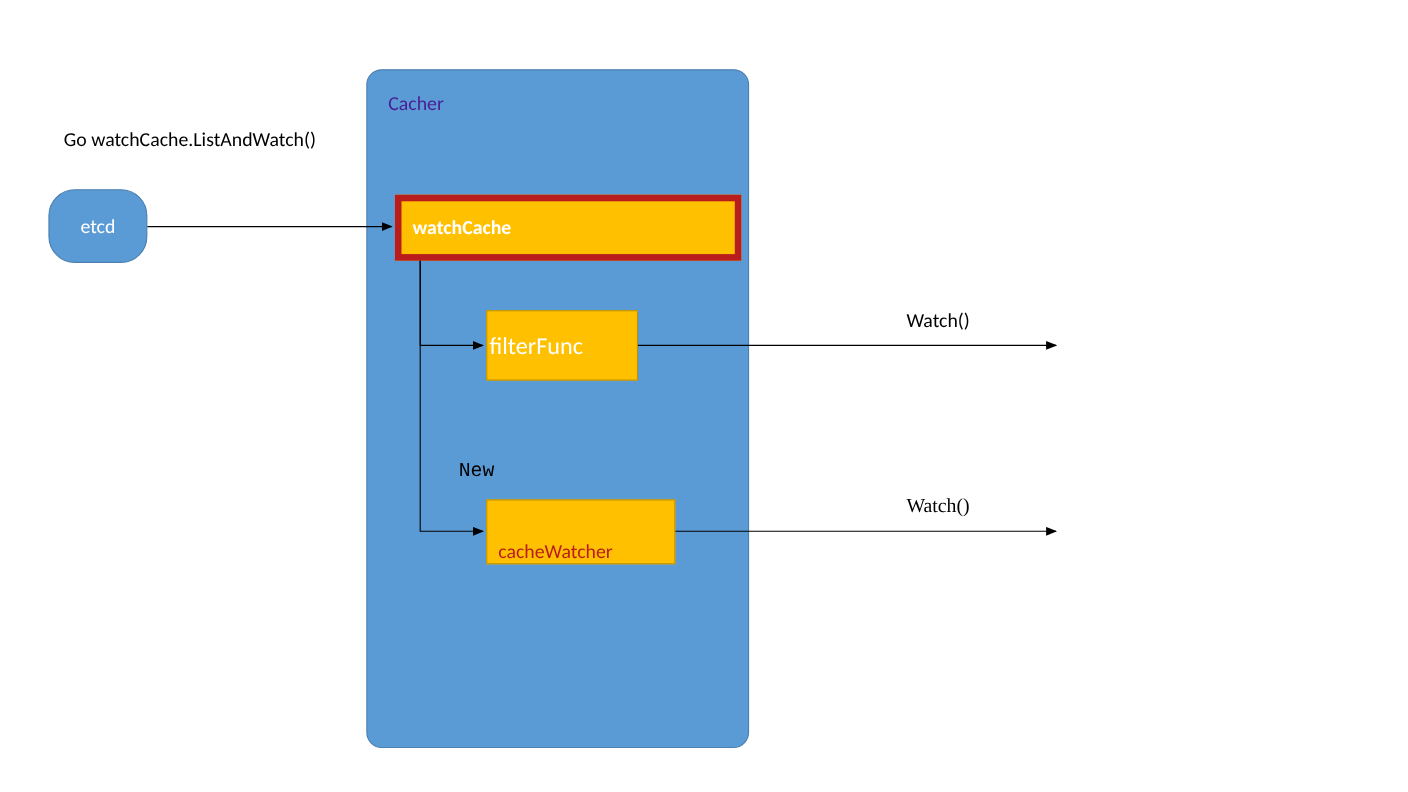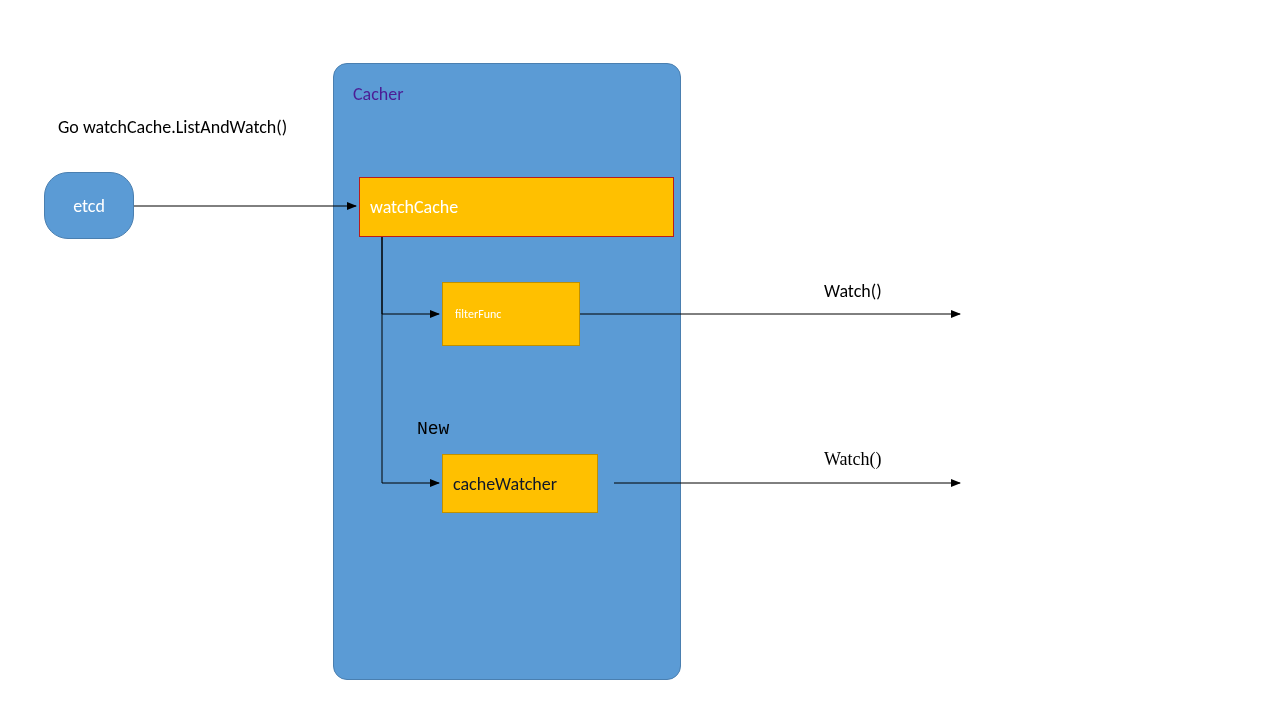"watchCache" .watchcache { border: 1px solid #b91c1c -> 6px solid #b91c1c; font-weight: none -> bold }
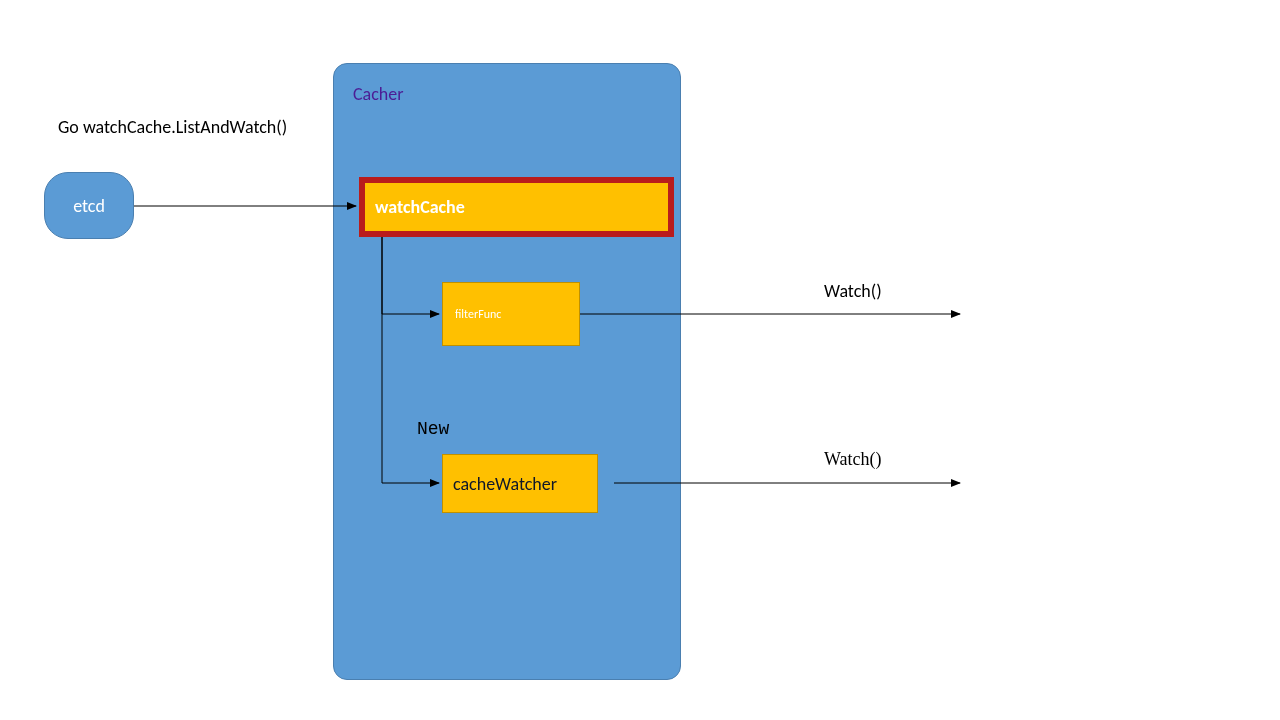"filterFunc" .filterfunc { font-size: 12px -> 22px; padding-left: 12px -> 2px }
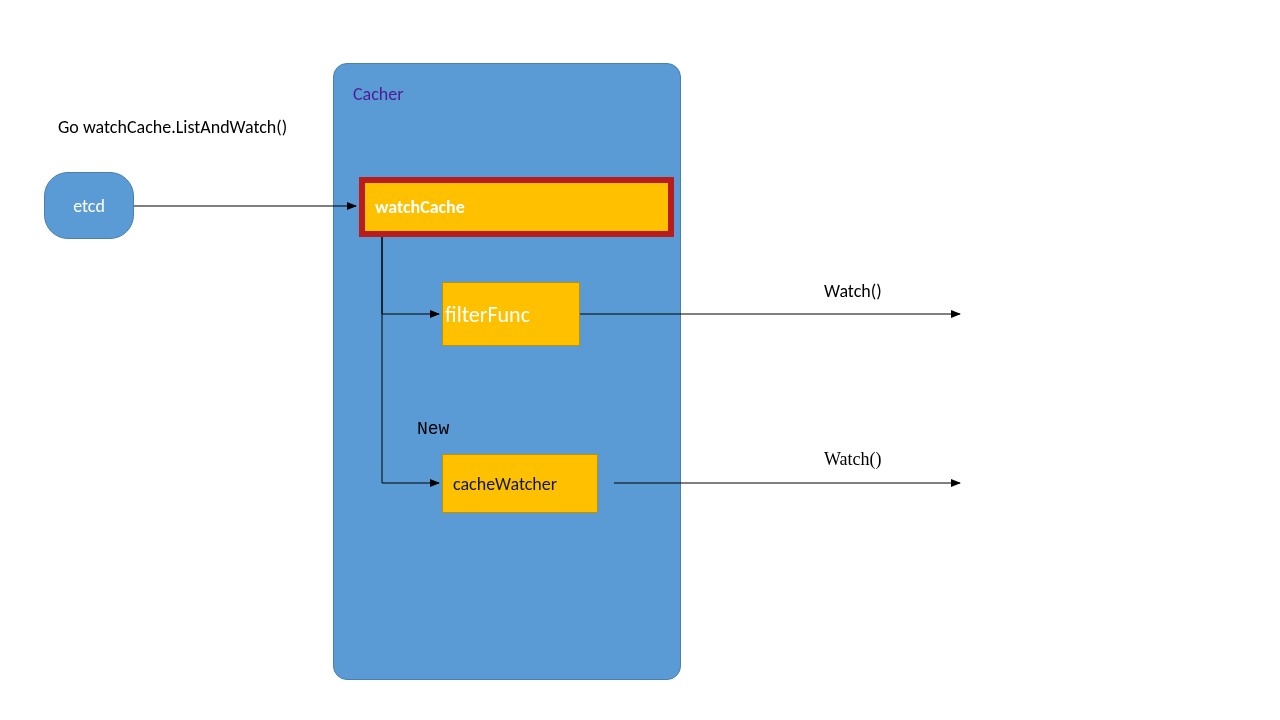"cacheWatcher" .cachewatcher { align-items: none -> flex-end; color: #0f172a -> #b91c1c; width: 156px -> 172px }
